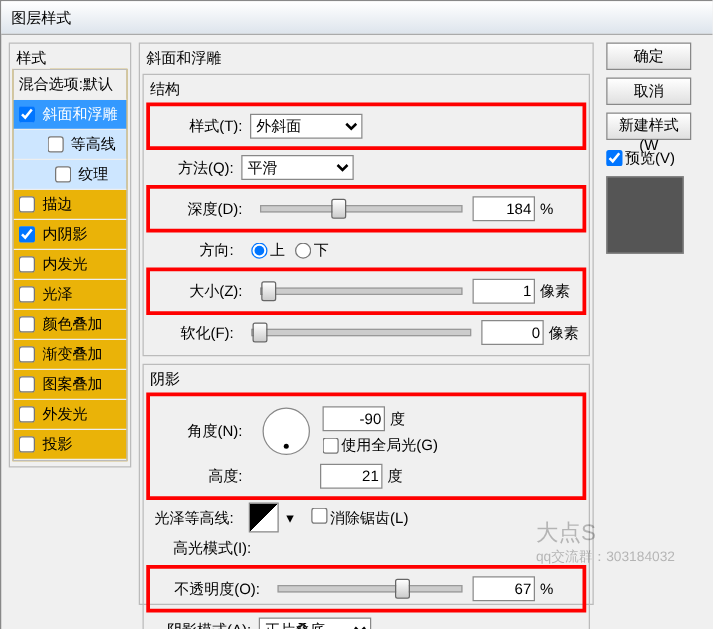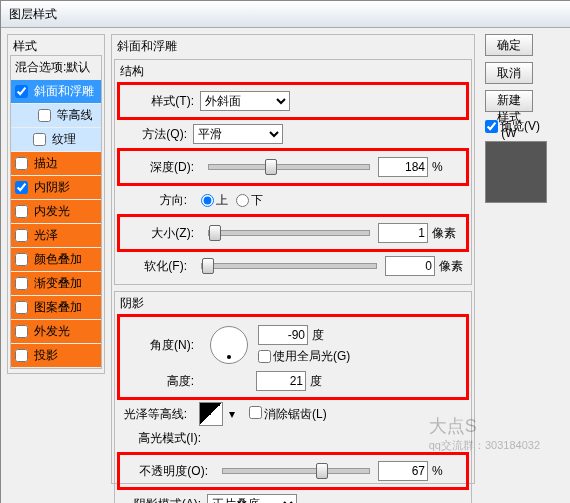"确定" .btn { width: 48px -> 68px }
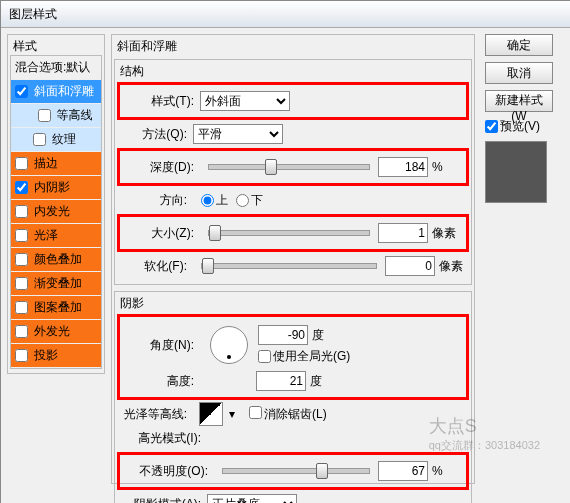"混合选项:默认" .style-list { background: #f97316 -> #eab308 }
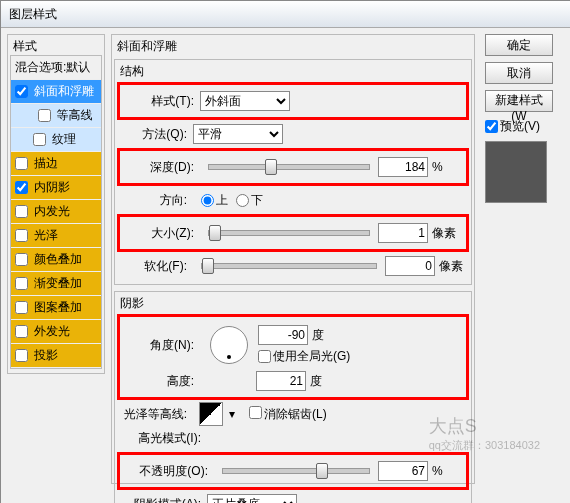"纹理" li.indent { justify-content: none -> center }
